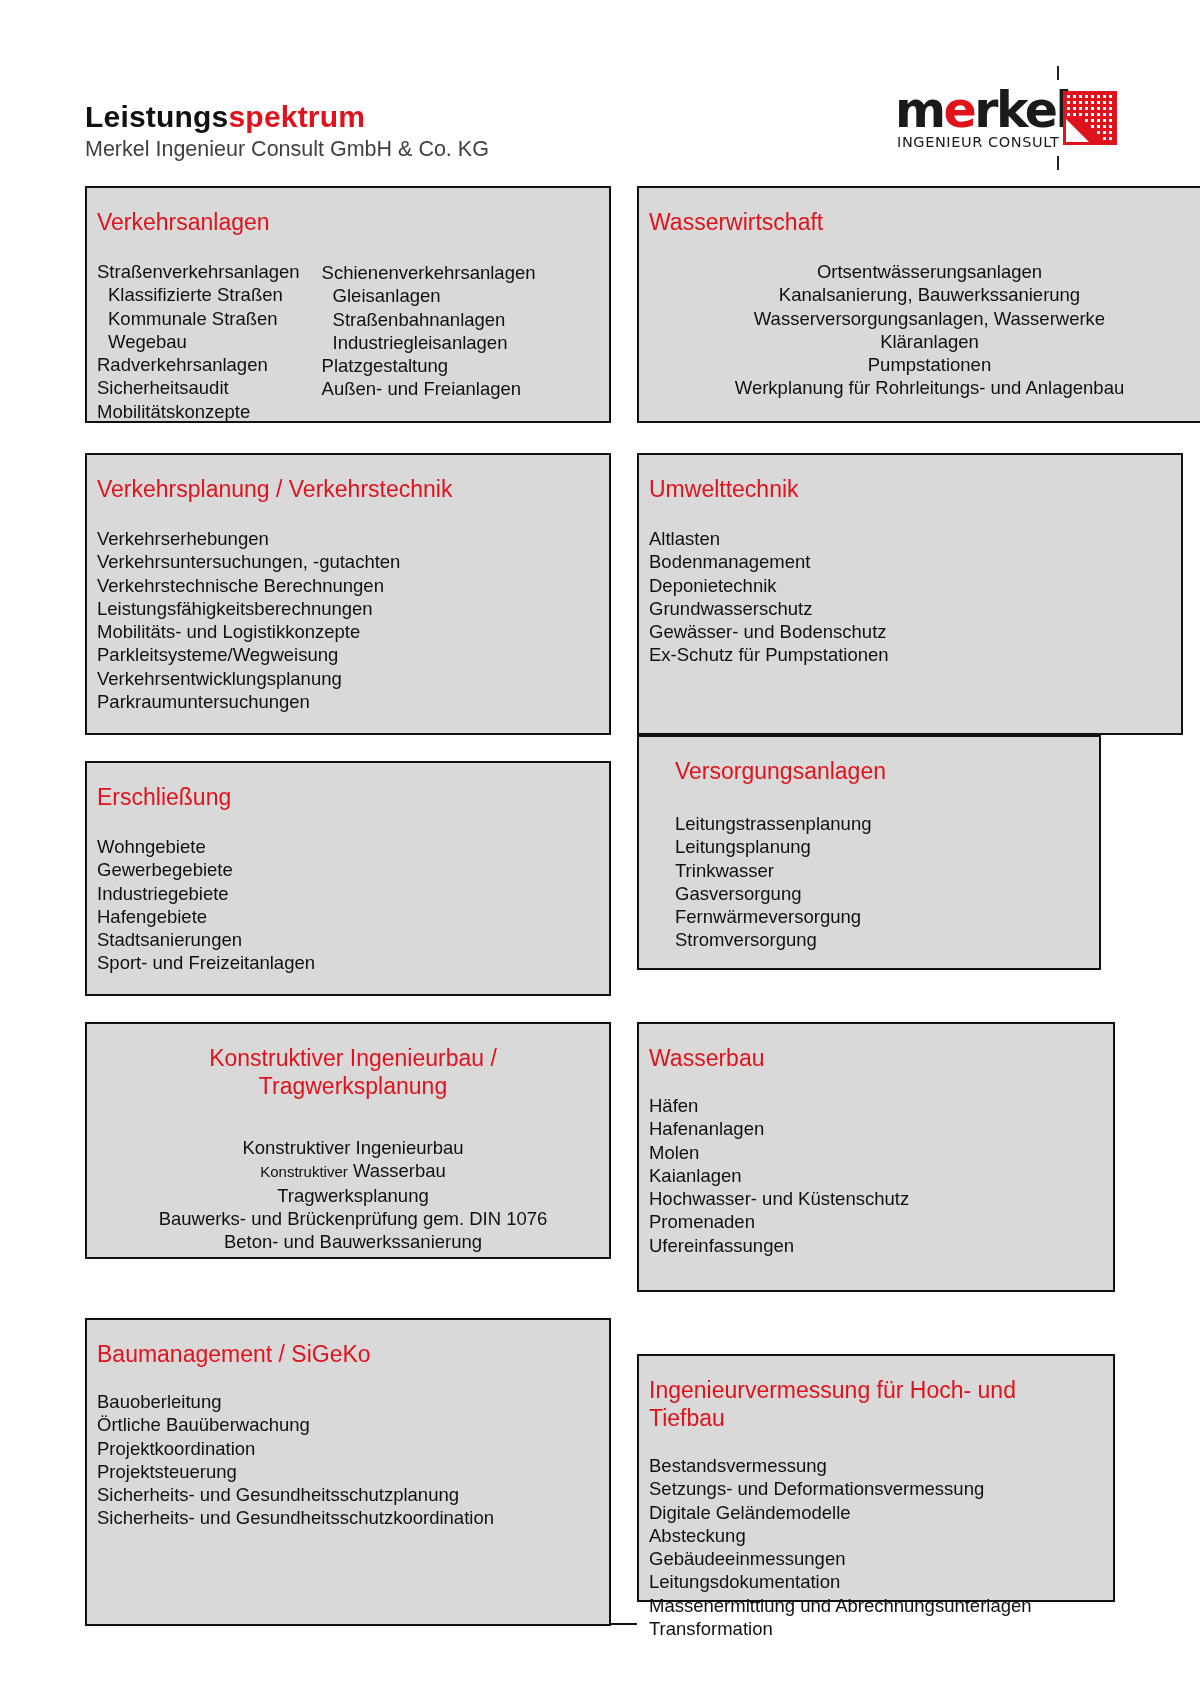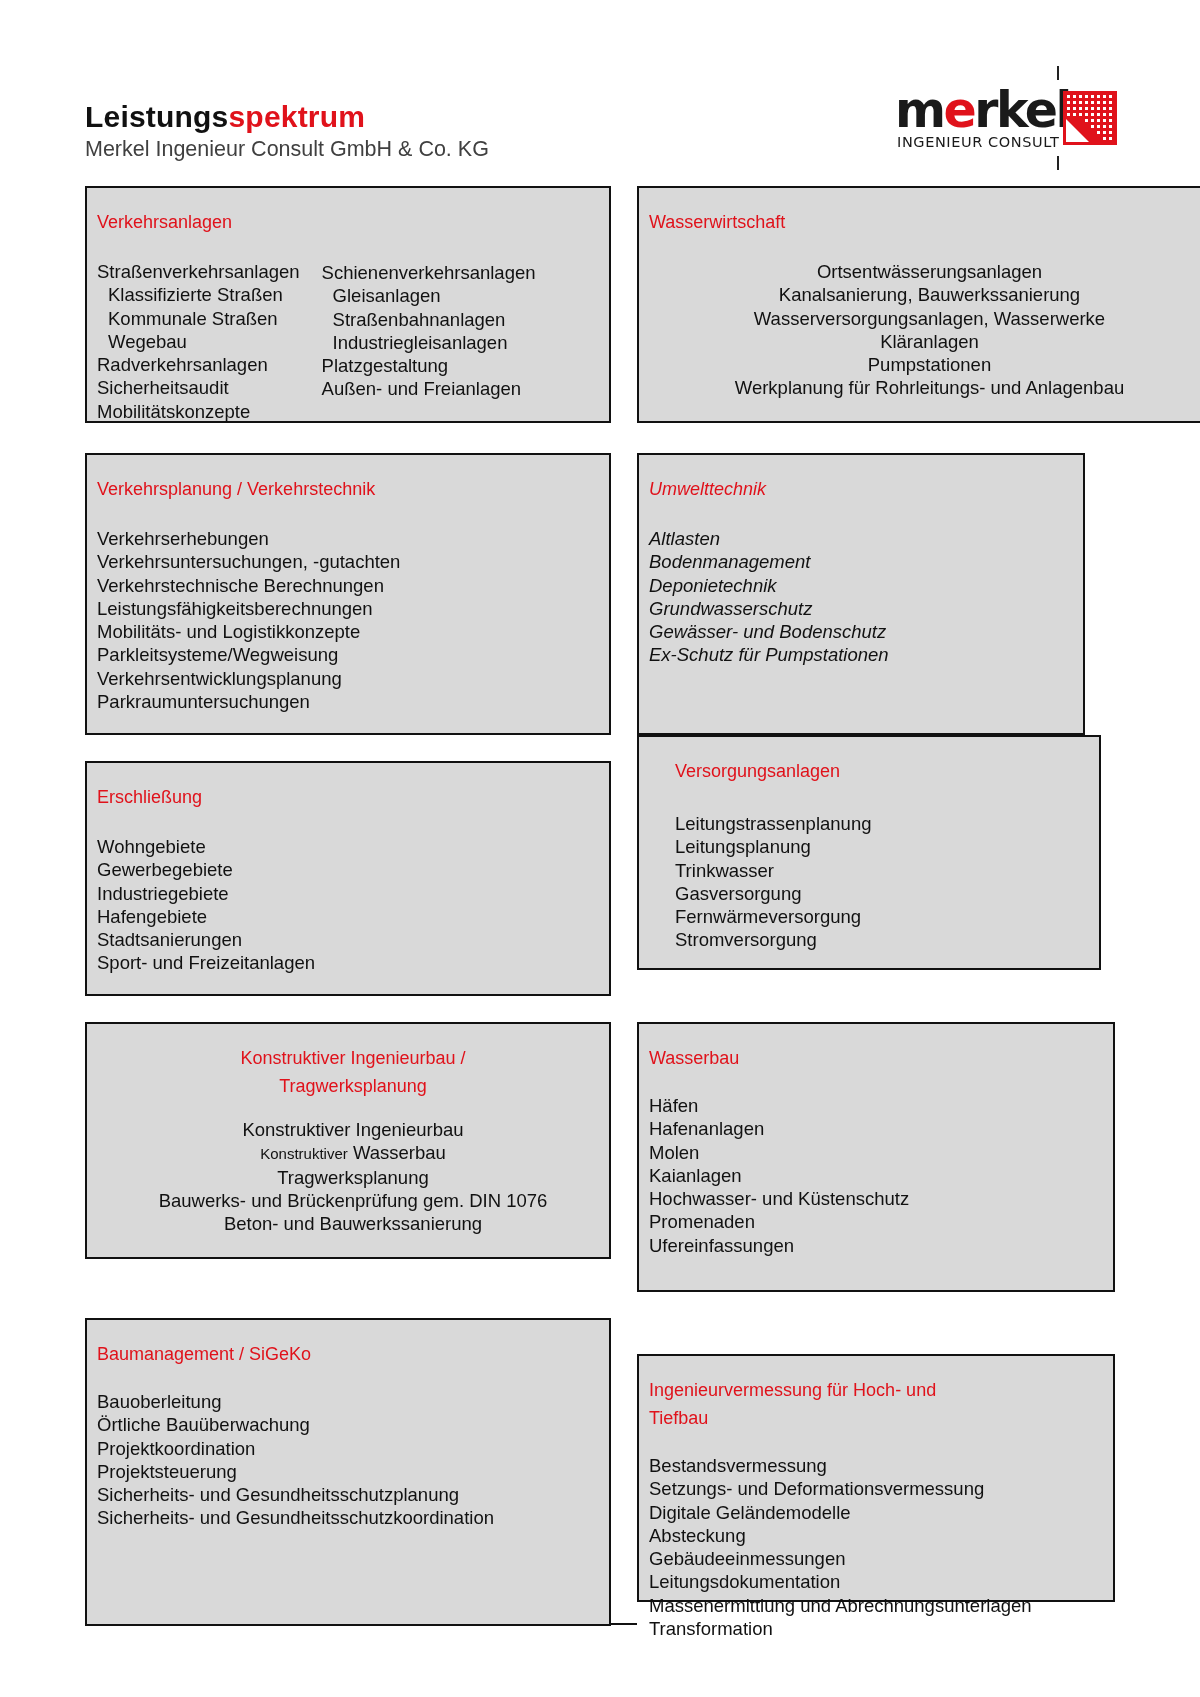"Verkehrsanlagen" .box h2 { font-size: 18px -> 23px }
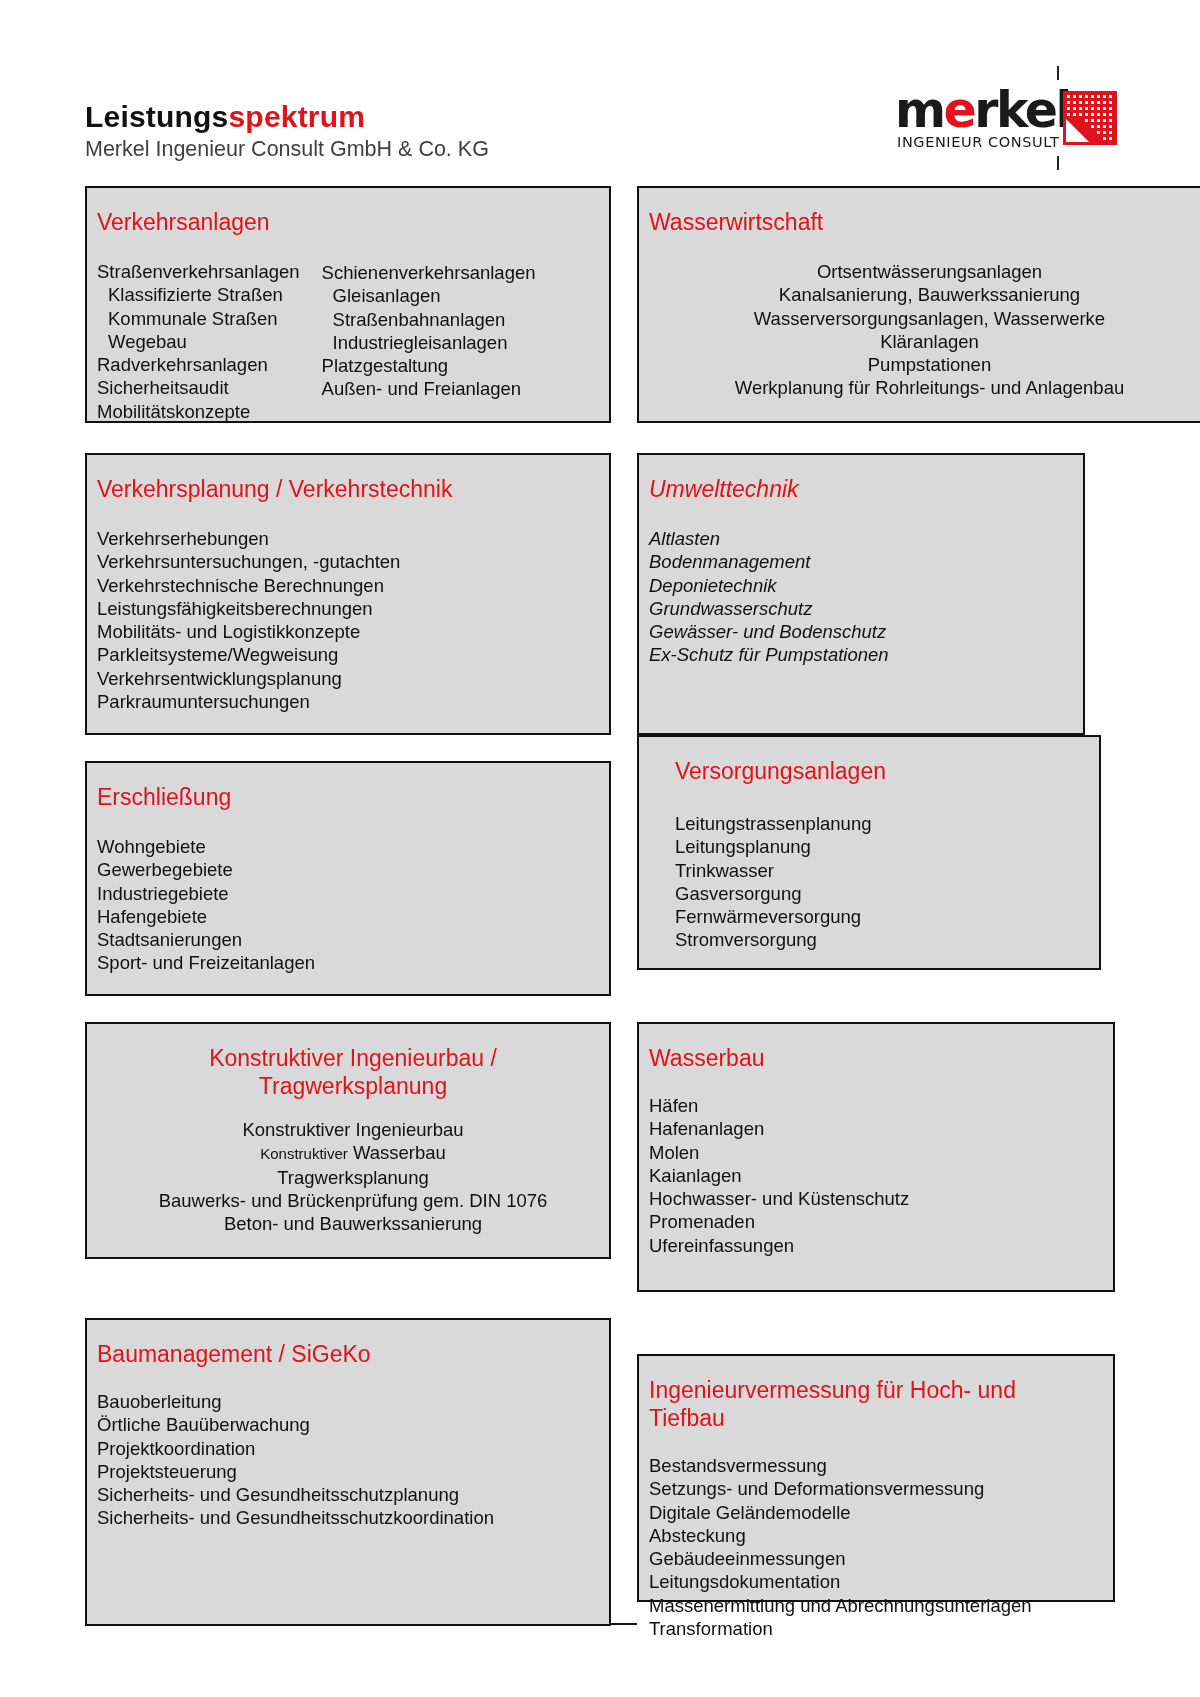"Umwelttechnik" div.box { font-style: italic -> none; width: 448px -> 546px }
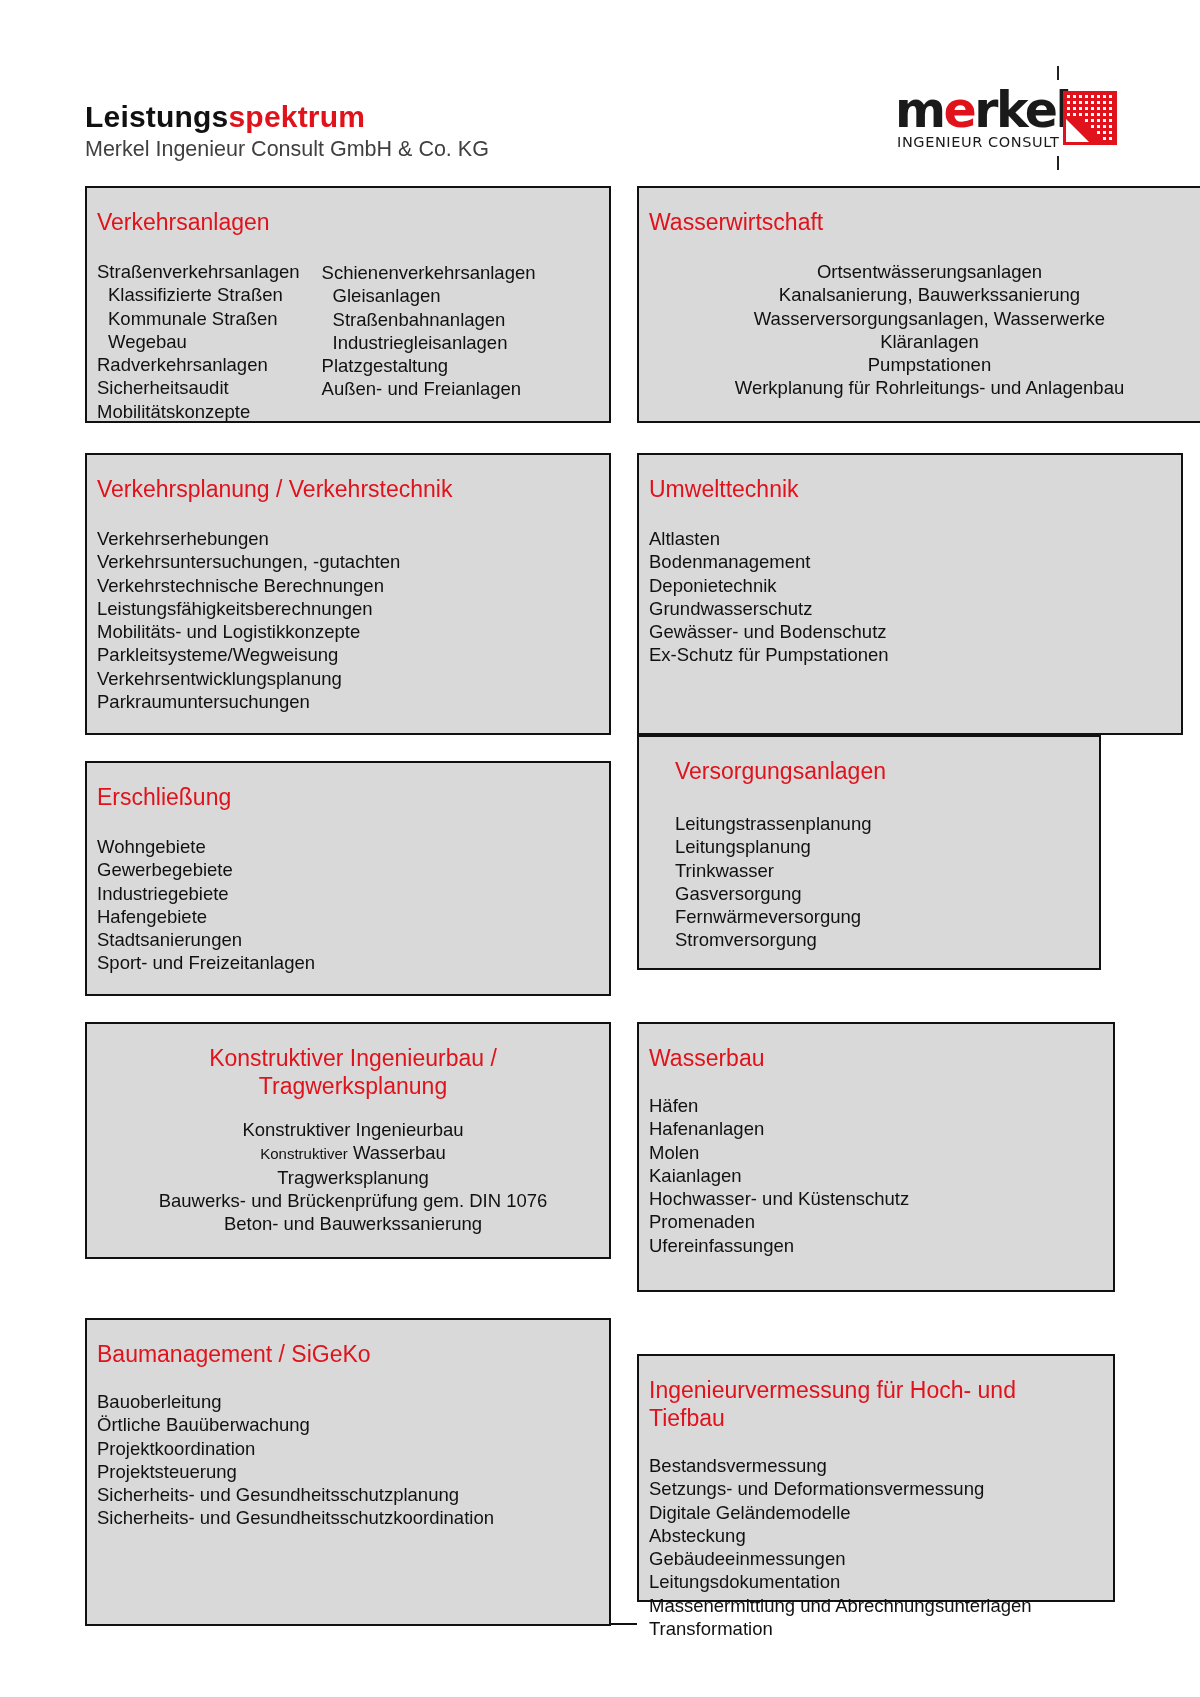"Konstruktiver Ingenieurbau" ul { margin-top: 18px -> 36px }
